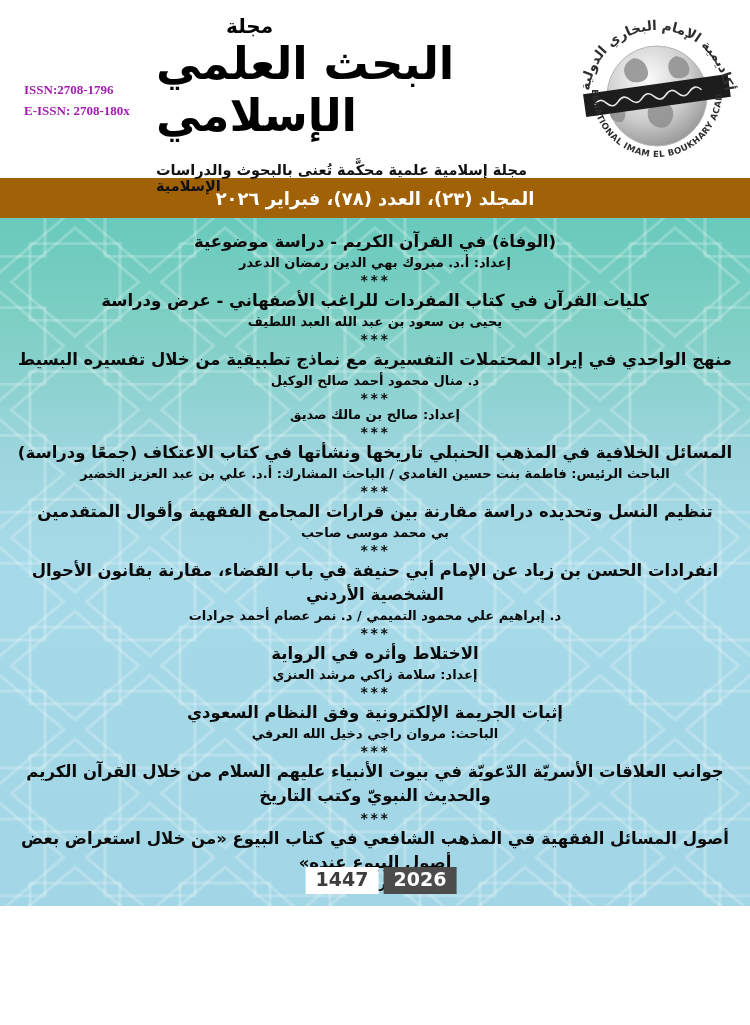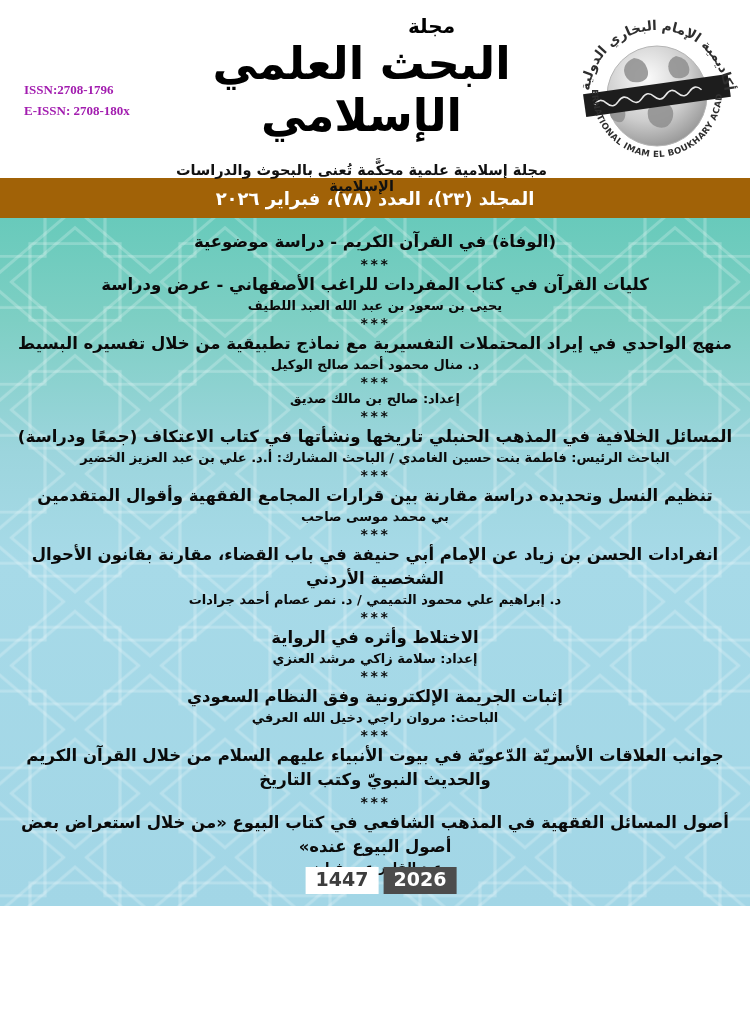"مجلة" .title-block { left: 148px -> 156px; text-align: center -> left }
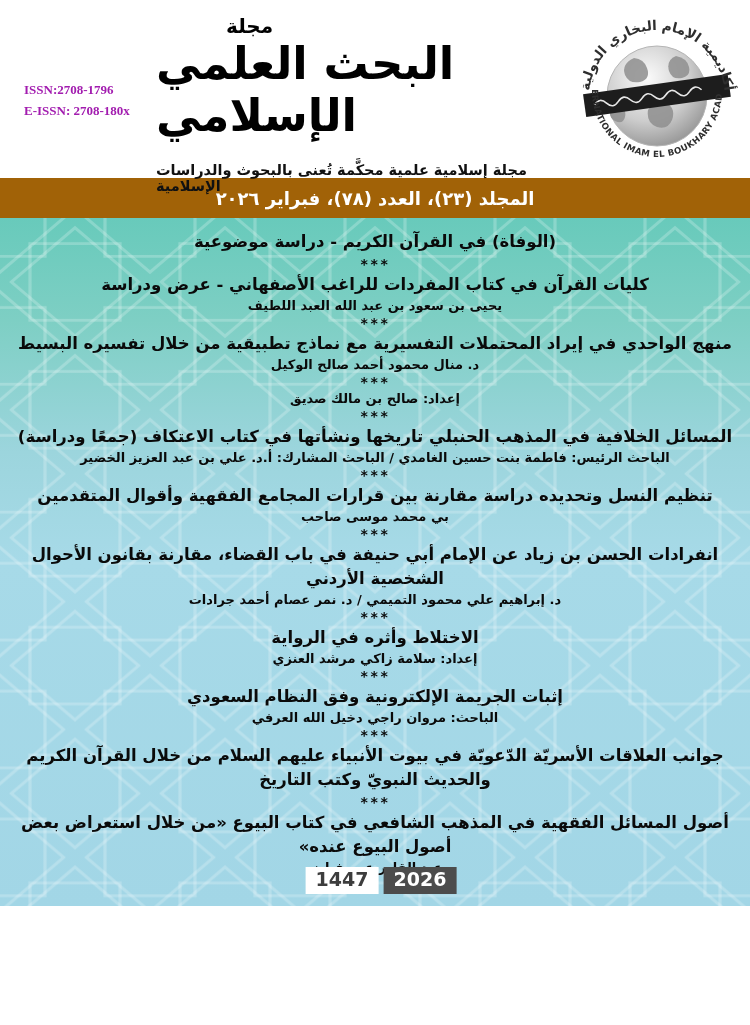"إعداد: أ.د. مبروك بهي الدين" div.a-author { html: none -> <div>إعداد: أ.د. مبروك بهي الدين رمضان الدعدر</div> }
